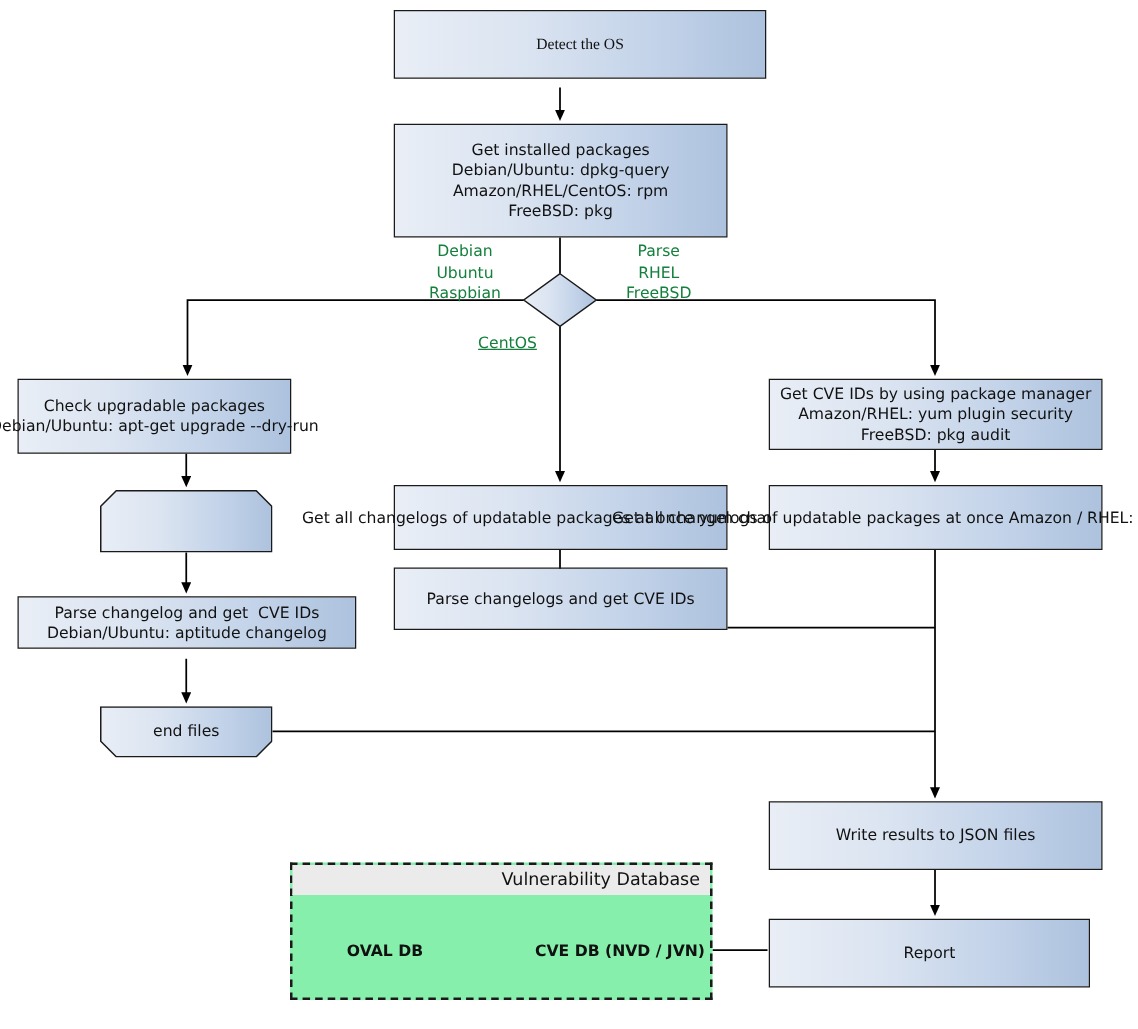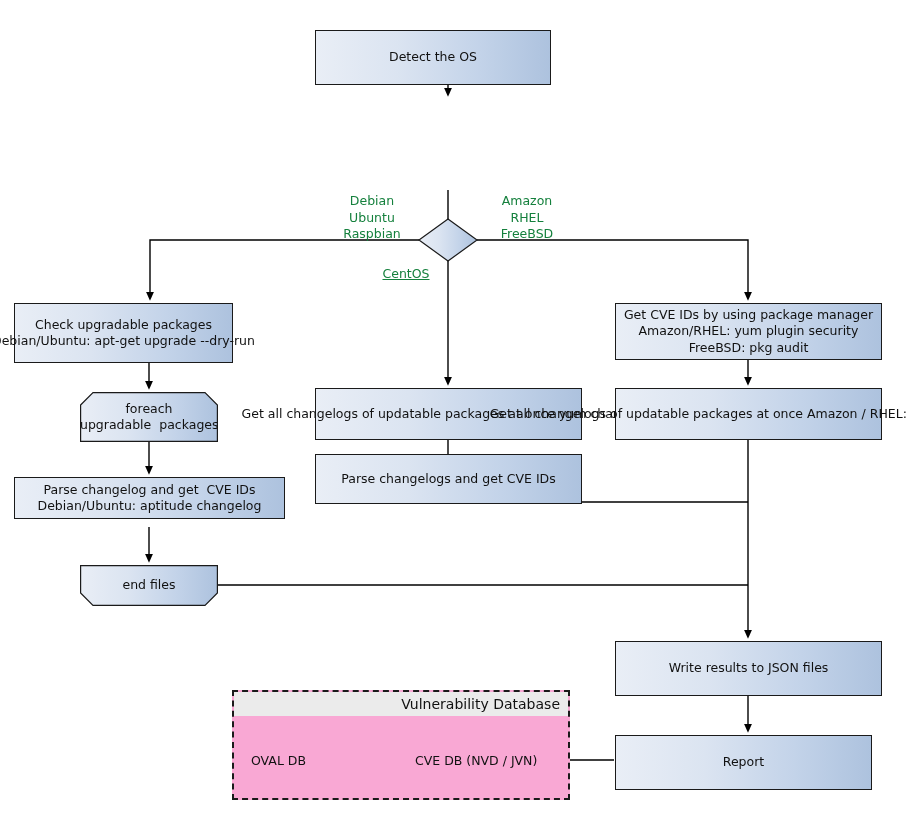"Detect the OS" div.node { font-family: none -> Liberation Serif, serif; top: 30px -> 8px; width: 236px -> 298px }
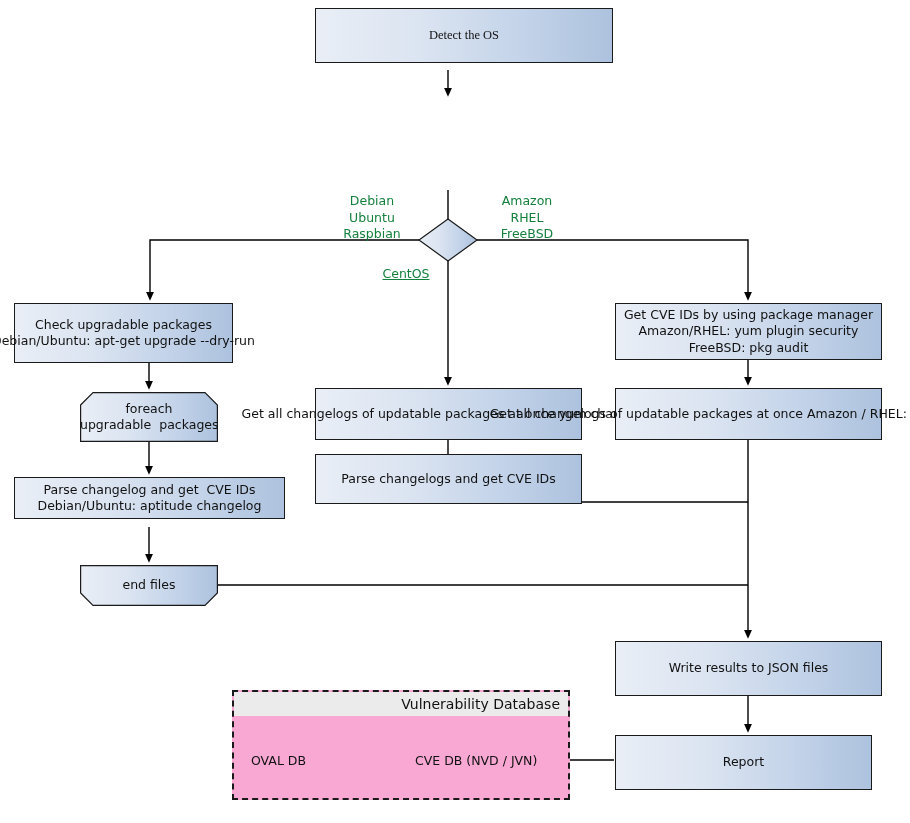"Get installed packages" div.node { html: none -> <div>Get installed packages Debian/Ubuntu: dpkg-query Amazon/RHEL/CentOS: rpm FreeBSD: pkg</div> }
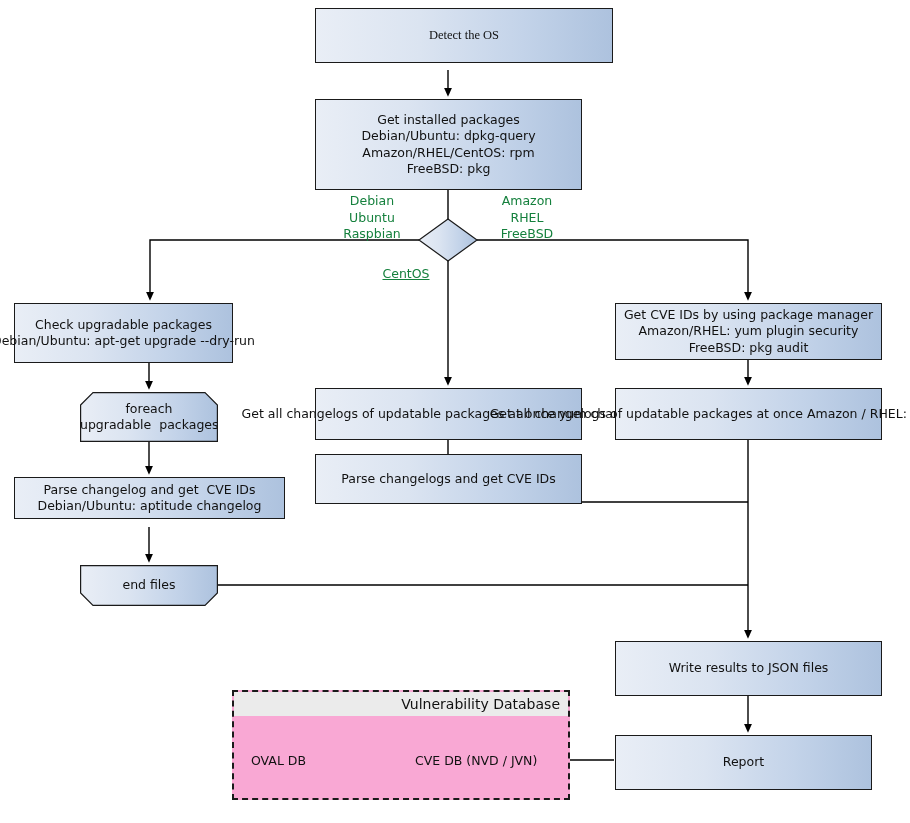"Amazon" div.edge-label { text: Amazon -> Parse }
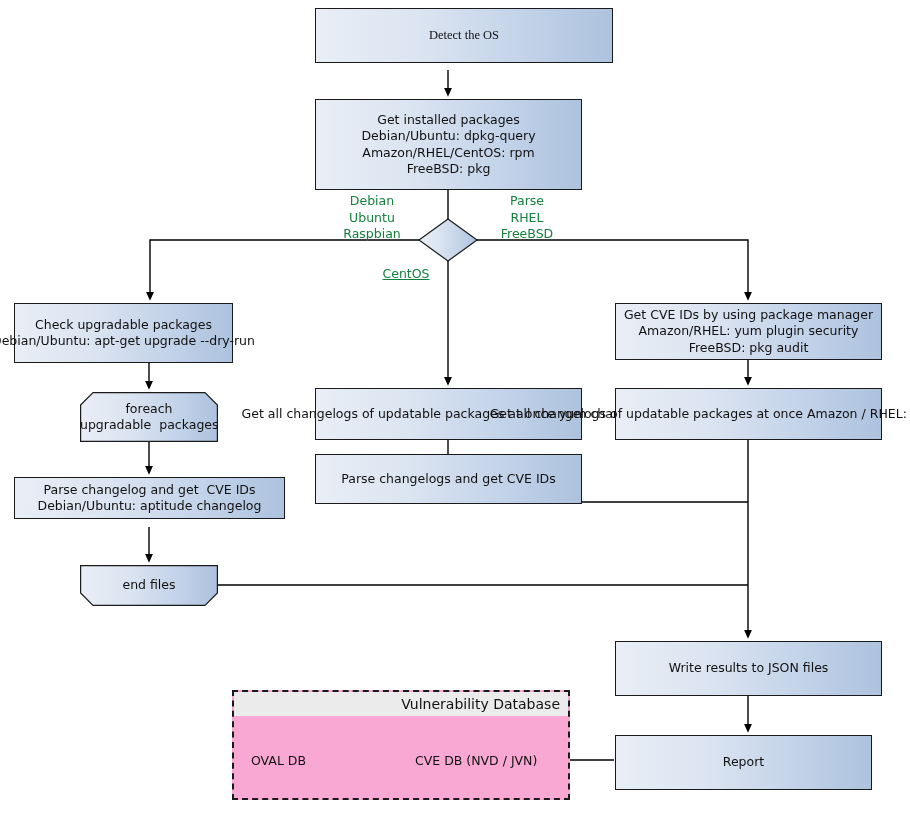"foreach" div.looptext { html: <div>foreach upgradable packages</div> -> none }
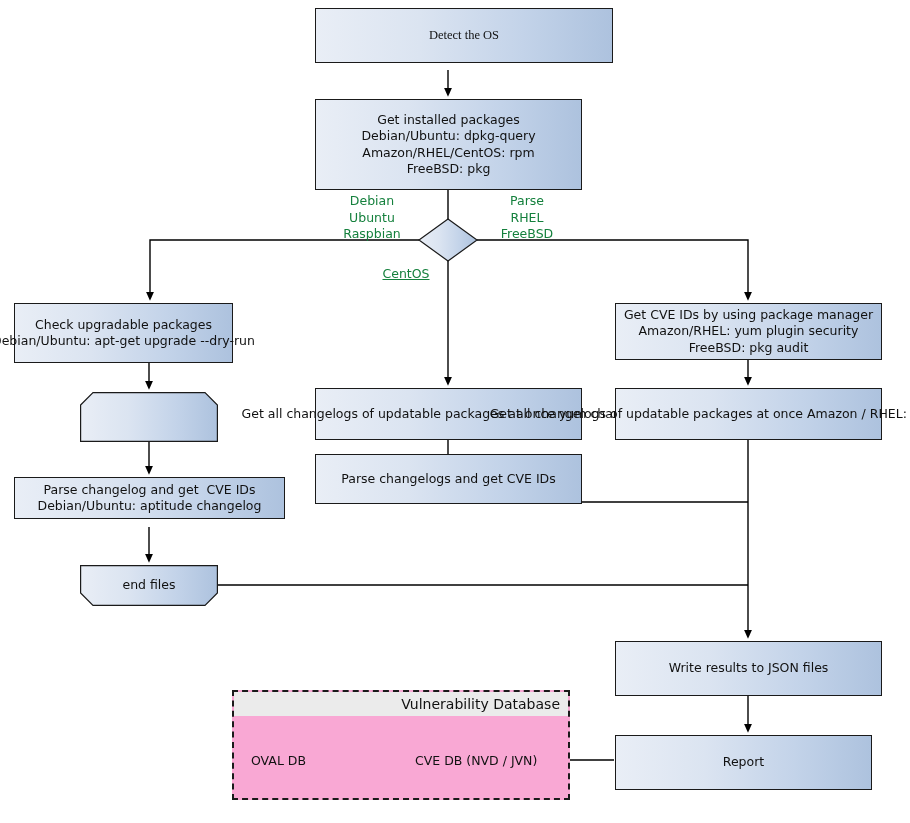"Vulnerability Database" .dashbox { background: #f9a8d4 -> #86efac }
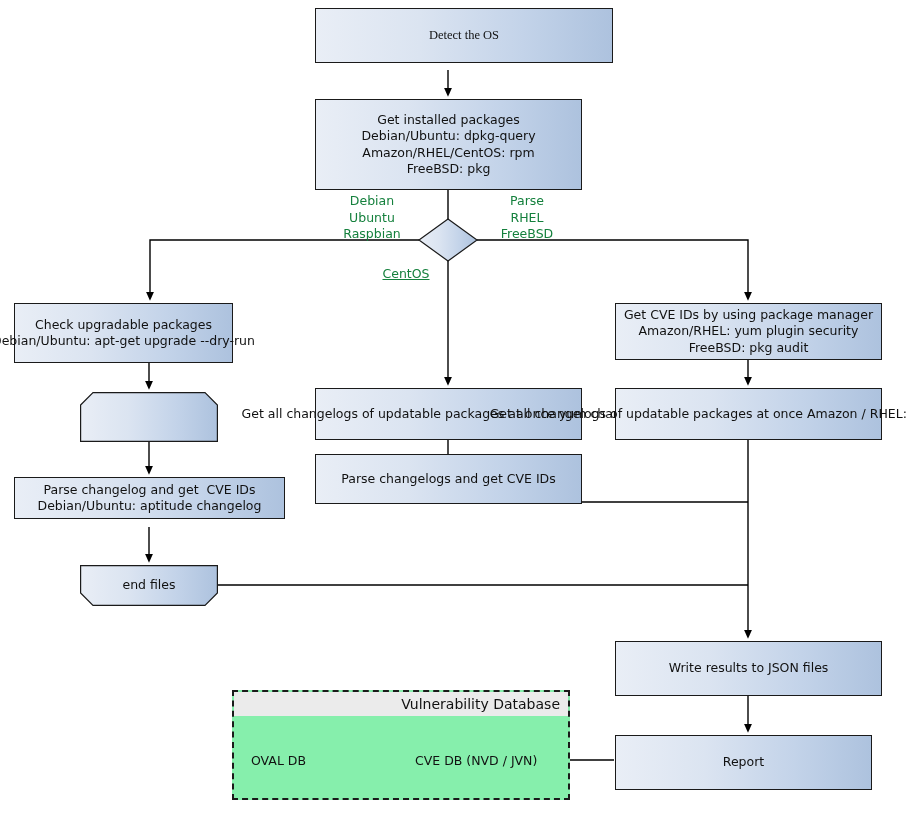"OVAL DB" .cyltext { font-weight: none -> bold; text-align: none -> center }
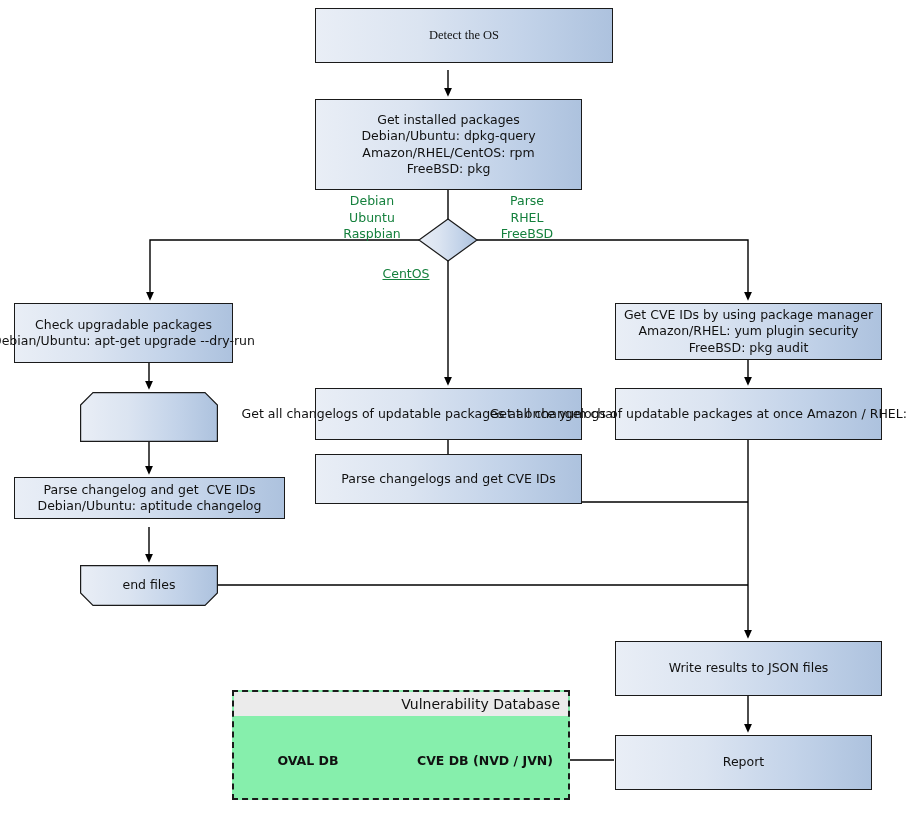"CVE DB (NVD / JVN)" div.cyltext { left: 415px -> 426px }
